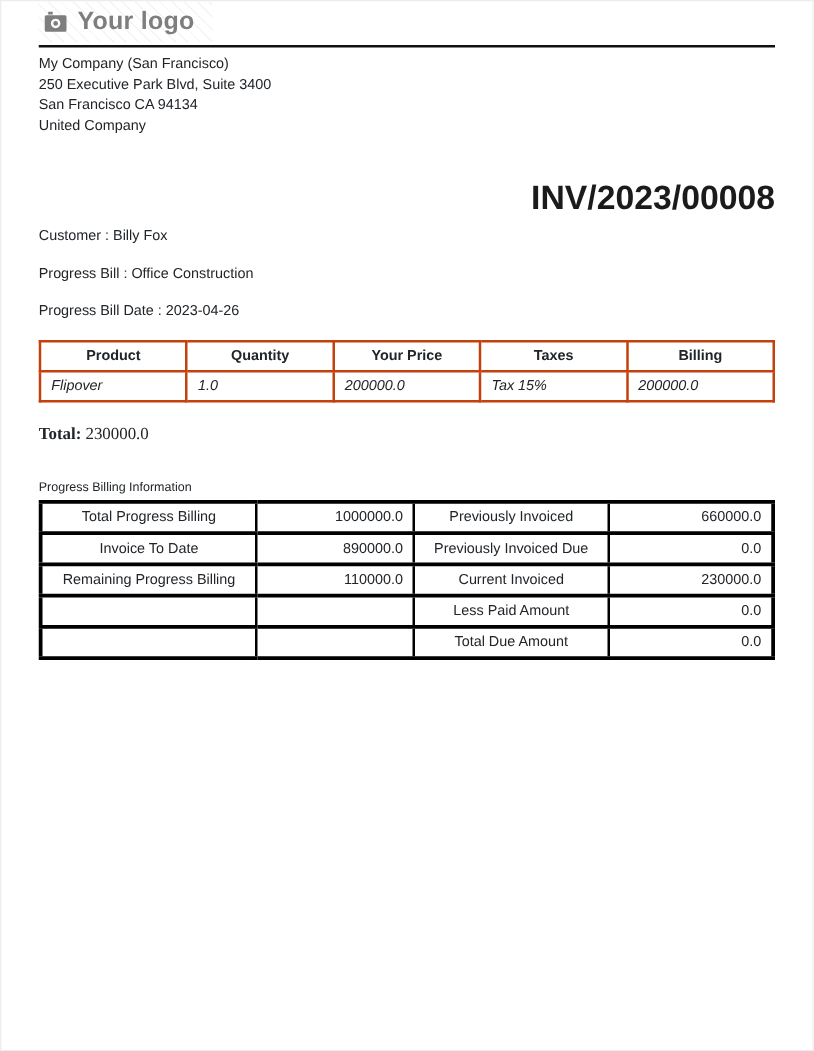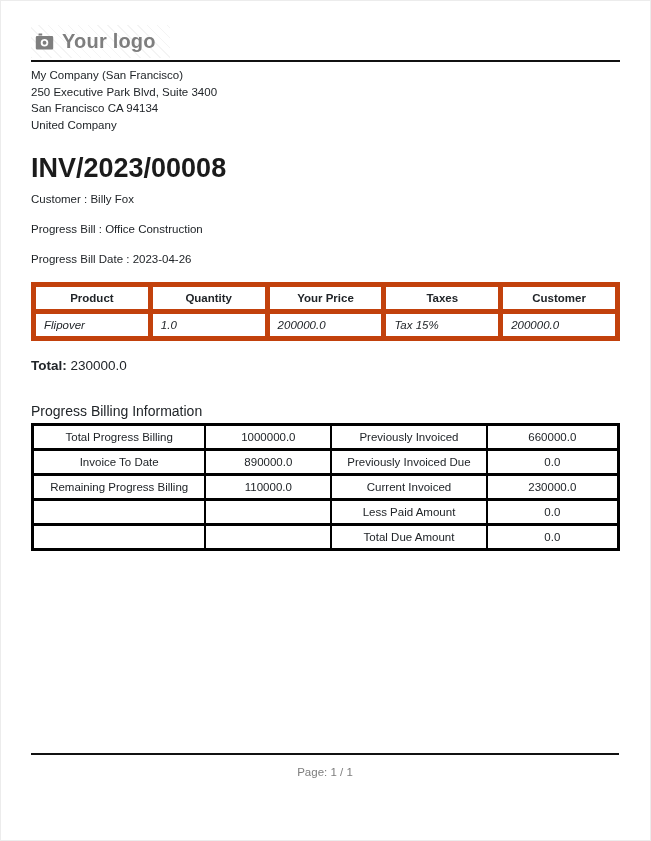"Your logo" .logo-row { margin-top: 24px -> 0 }
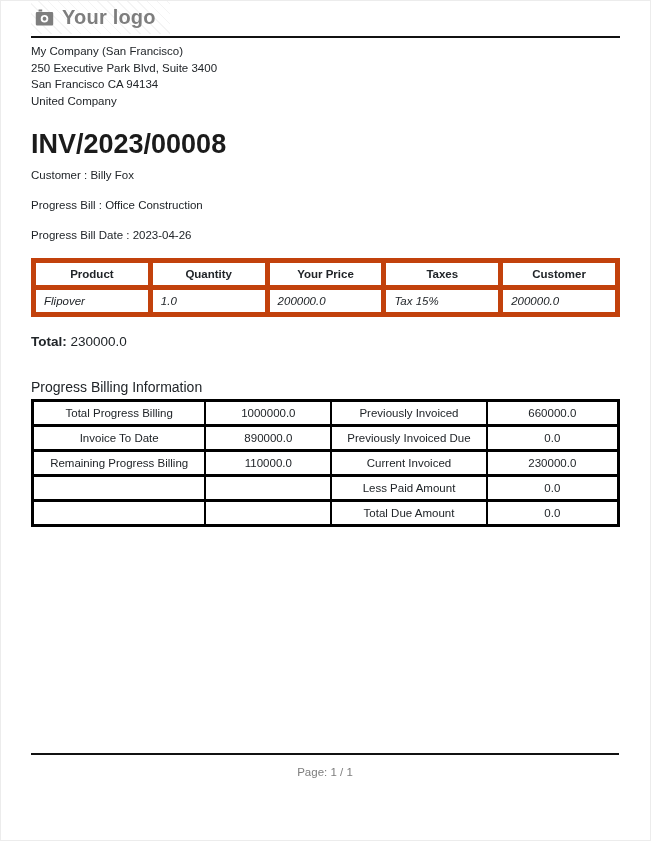"INV/2023/00008" .invoice-title { margin: 20px 0 9px 0 -> 34px 0 9px 0; text-align: none -> right }
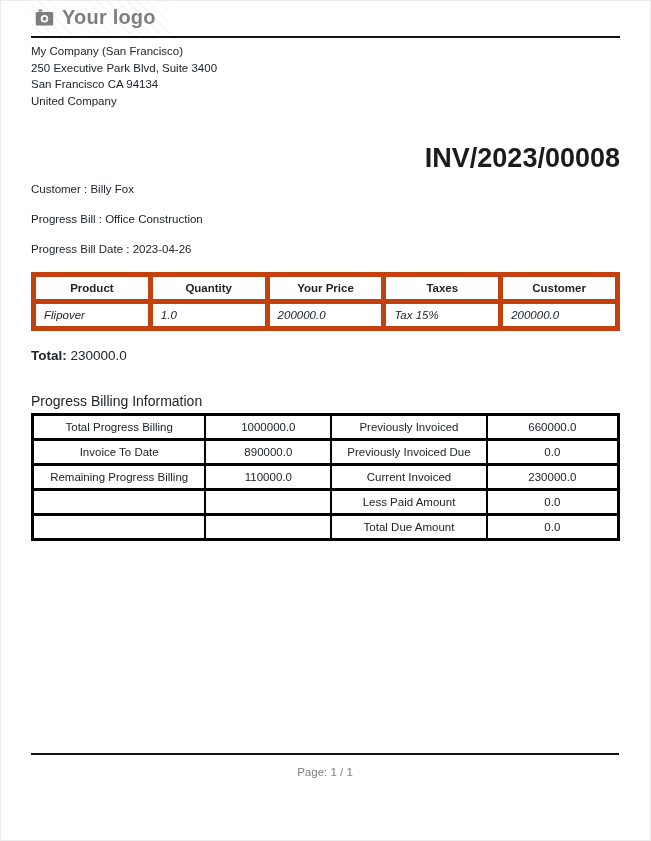"Product" .product-table th, .product-table td { border: 5px solid #c2410c -> 2px solid #c2410c }
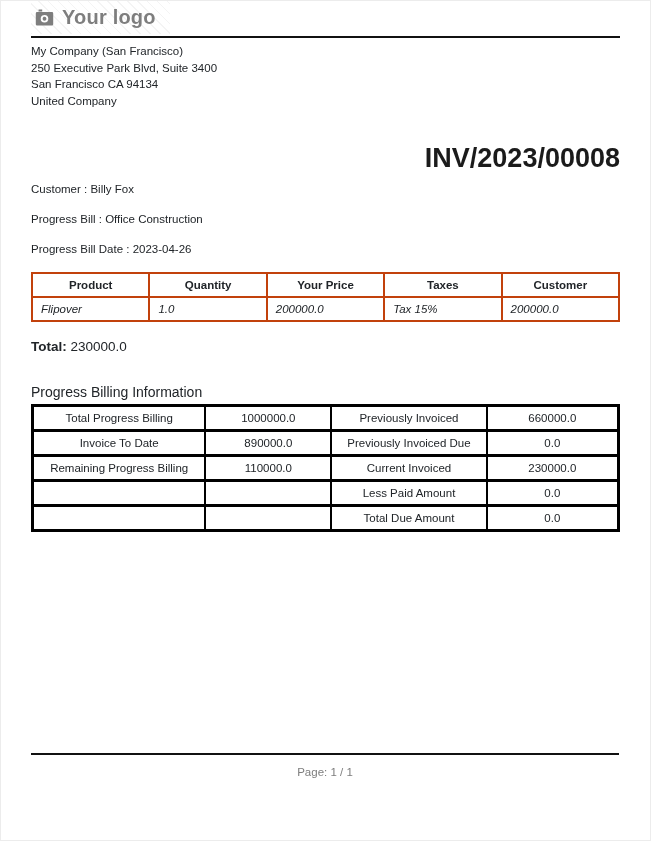"Customer" th { text: Customer -> Billing }
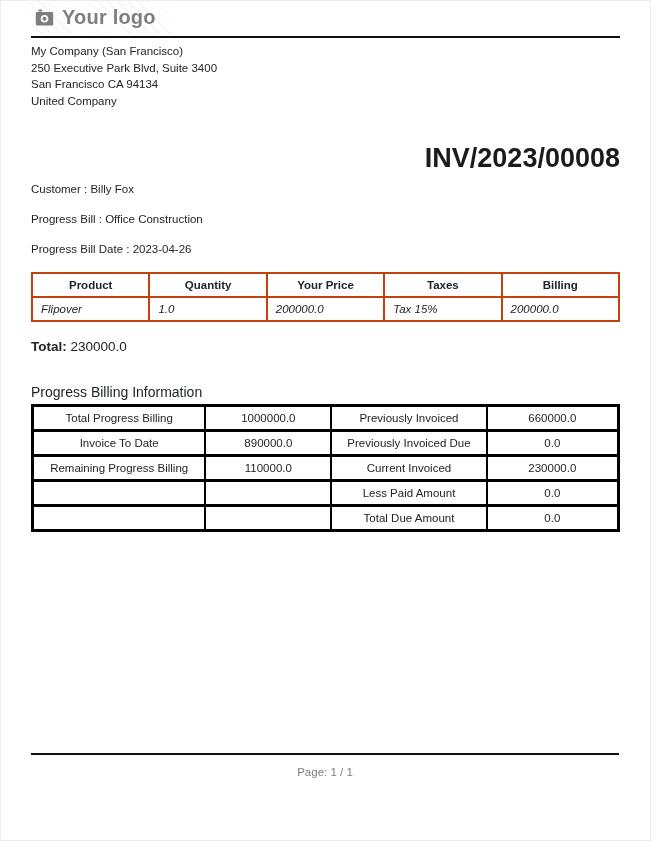"Total: 230000.0" .total-line { font-family: none -> Liberation Serif, serif }
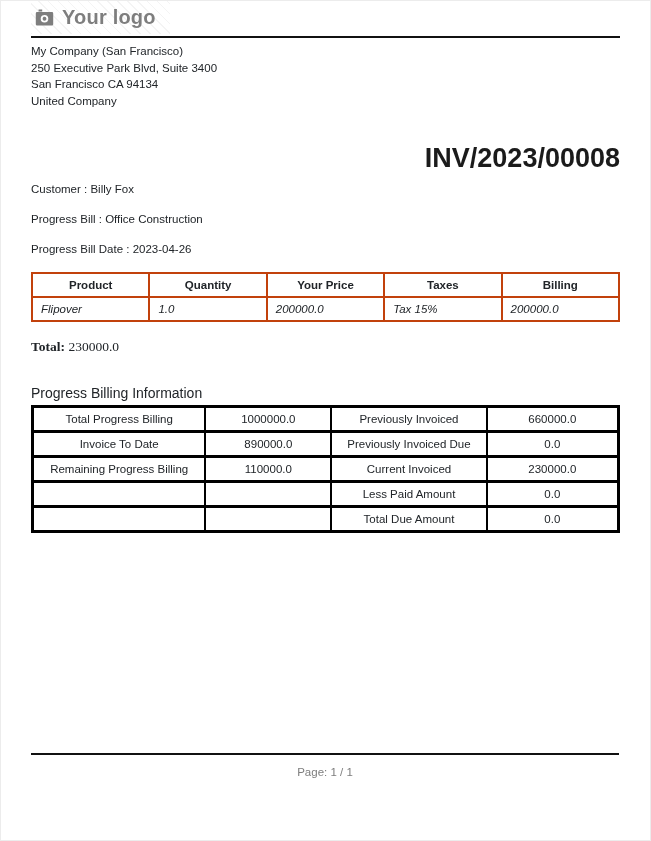"Progress Billing Information" .progress-title { font-size: 14px -> 10px }
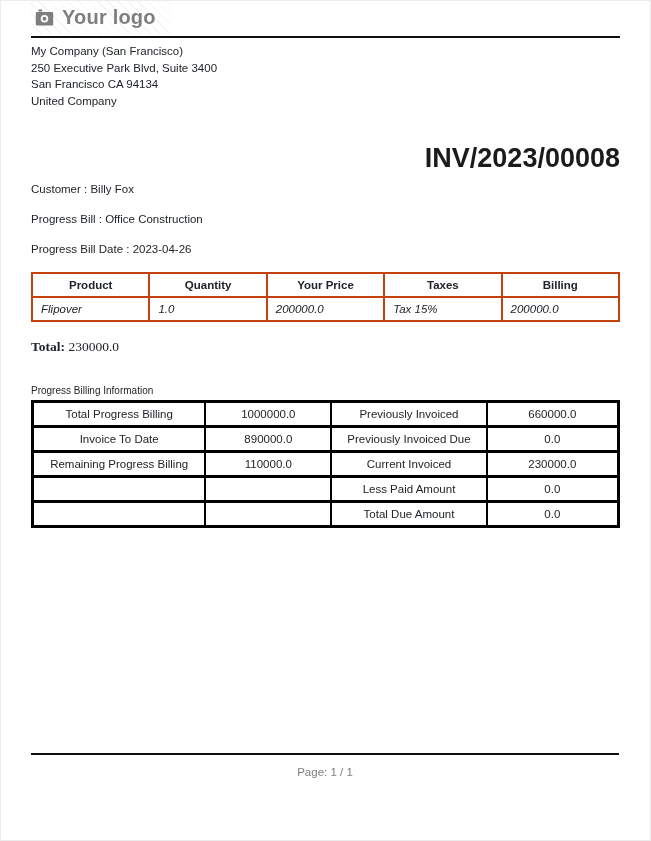"1000000.0" .progress-table td.val { text-align: center -> right }
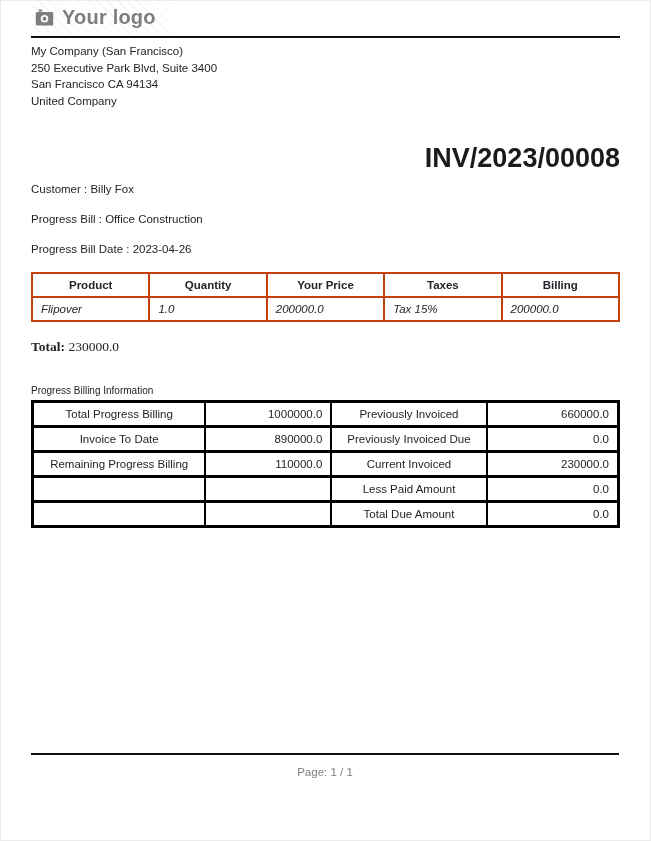"Page: 1 / 1" div.footer { html: <div> <div>Page: 1 / 1</div> </div> -> none }
